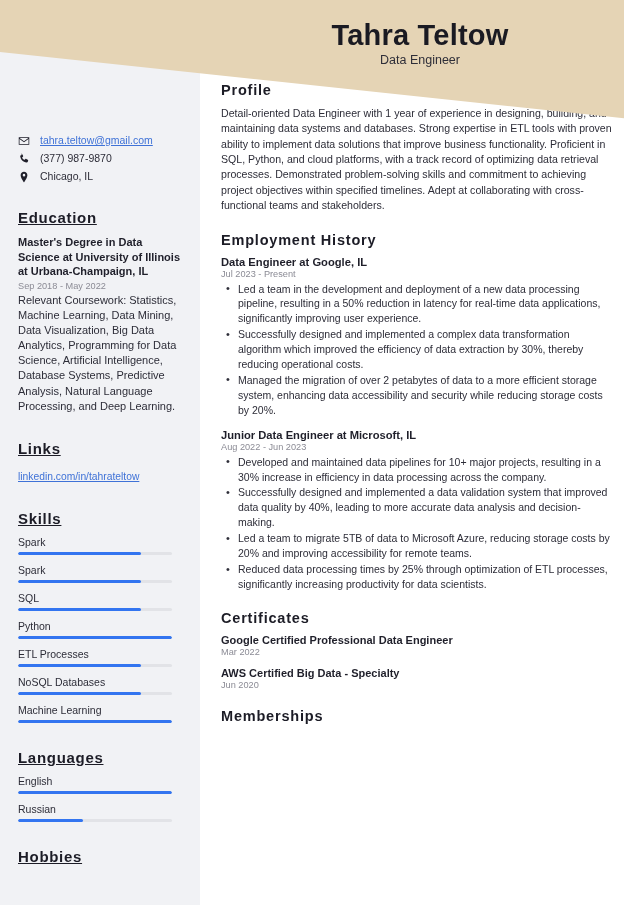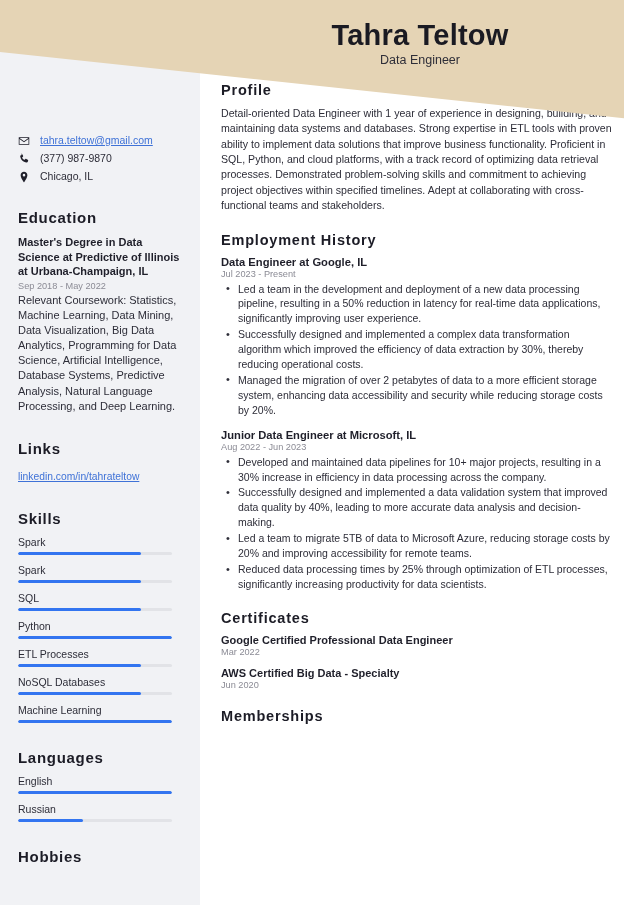"Education" .side-h { text-decoration: none -> underline }
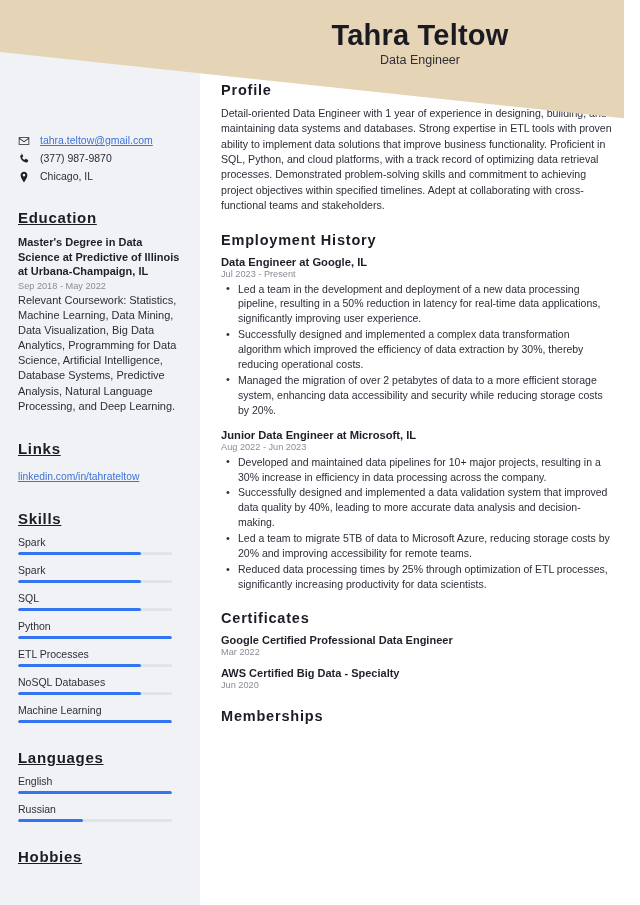"Master's Degree in Data Science" div.edu-degree { text: Predictive -> University }
